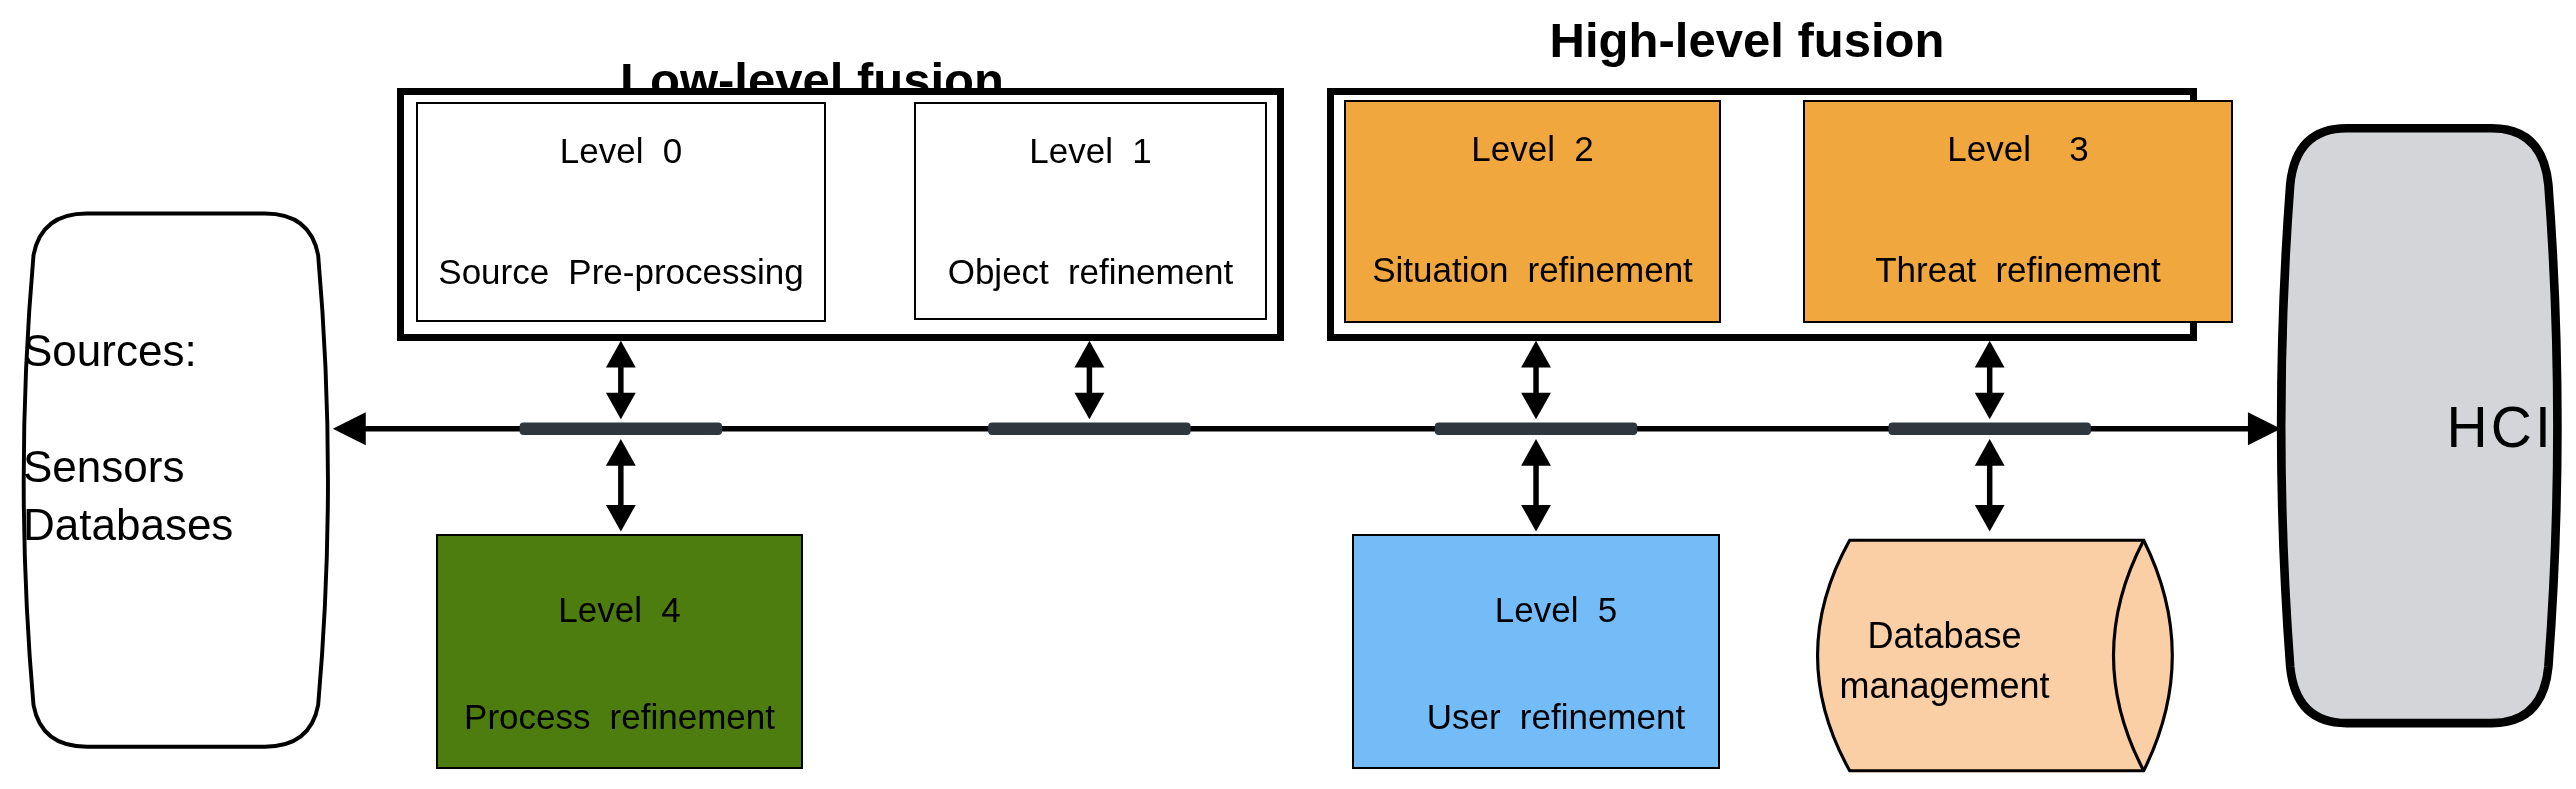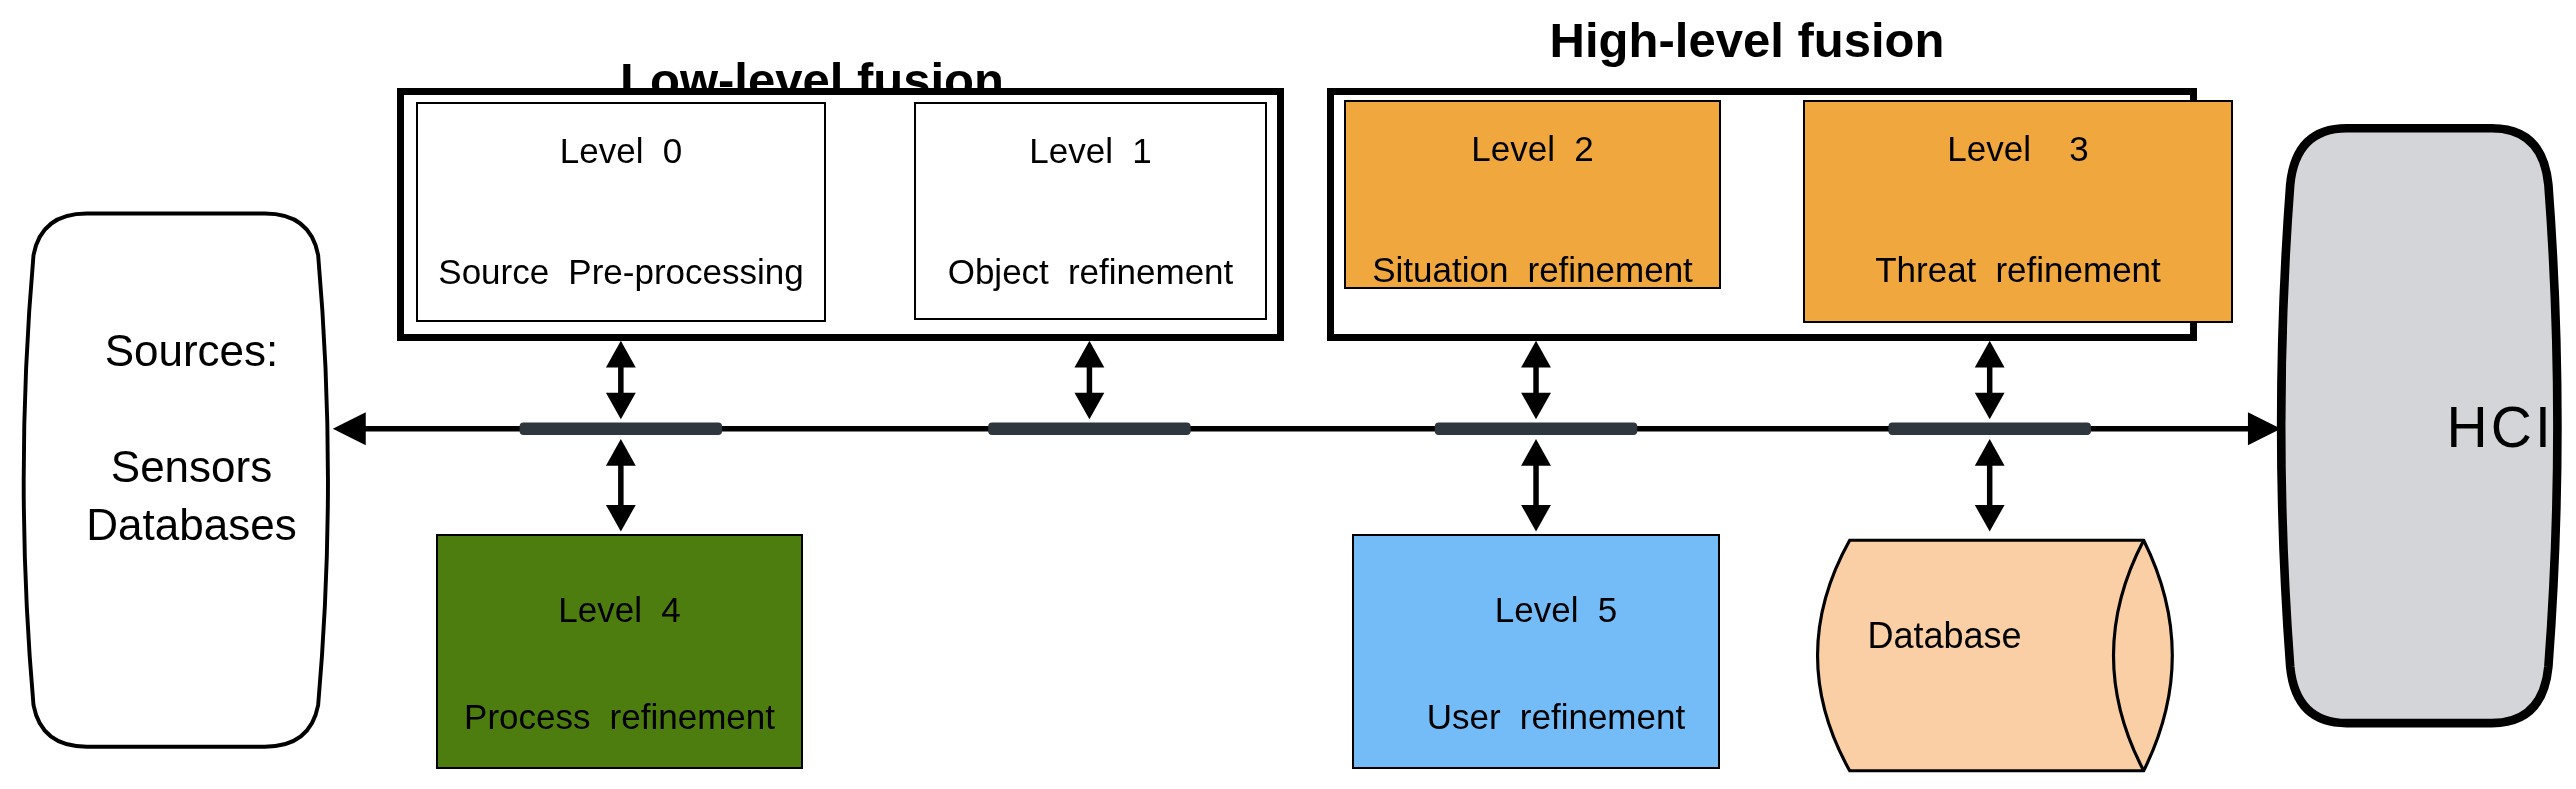"Level 2" div.abs { height: 189px -> 223px }
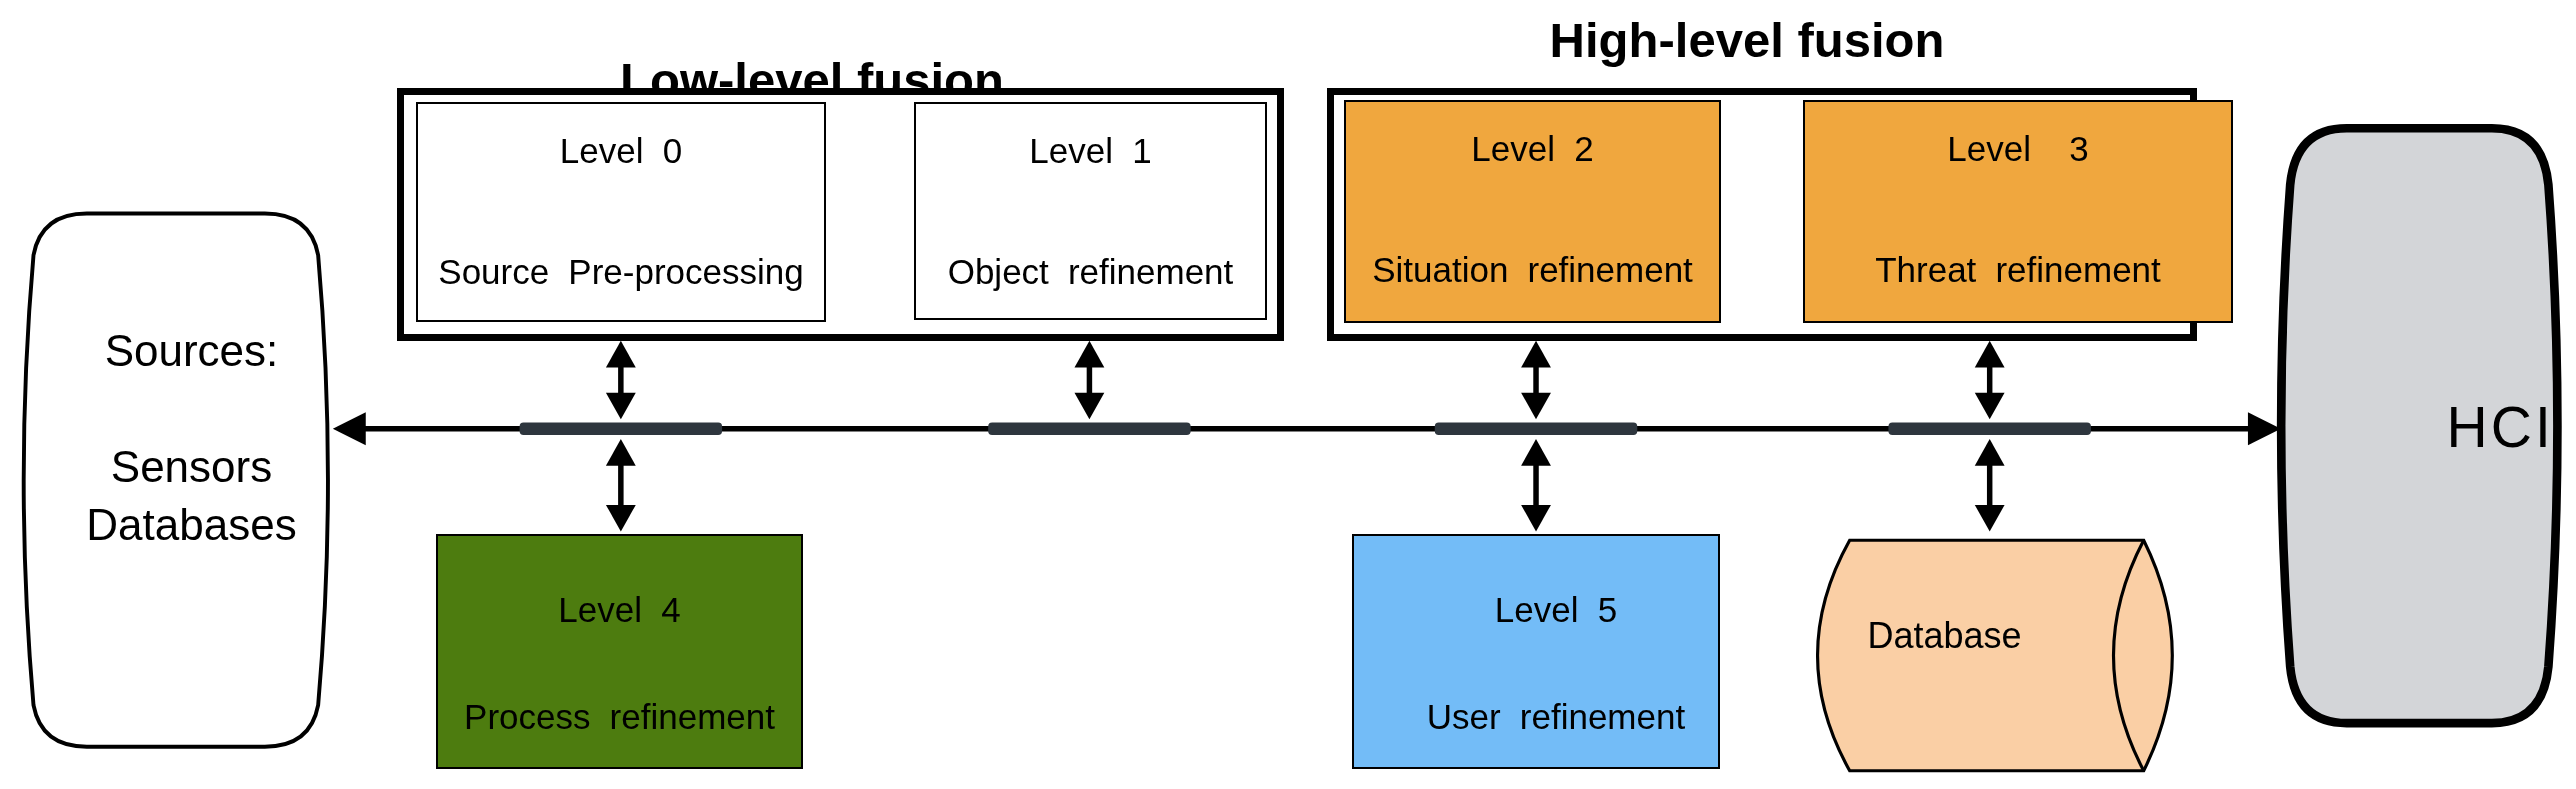"Sources:" .sources-text { padding-left: 31px -> none; text-align: center -> none }
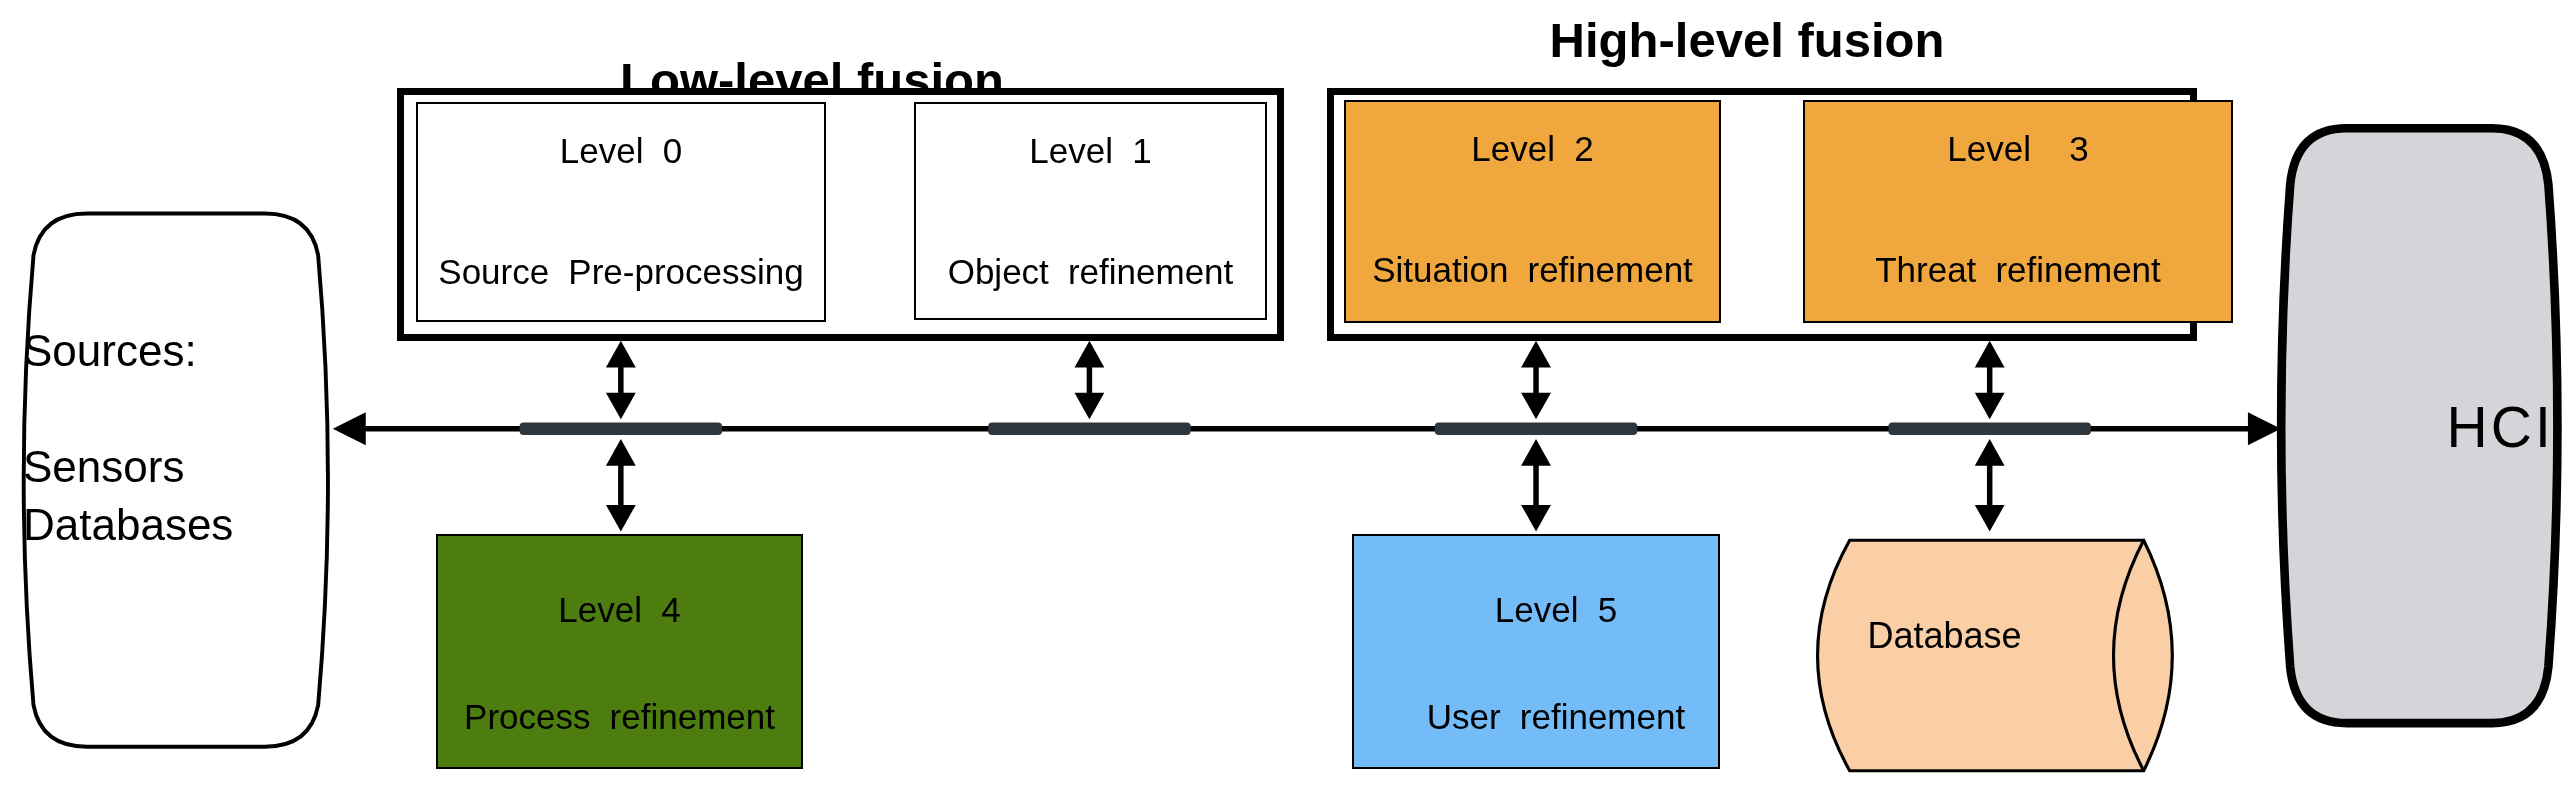"management" div { html: none -> <div>management</div> }
